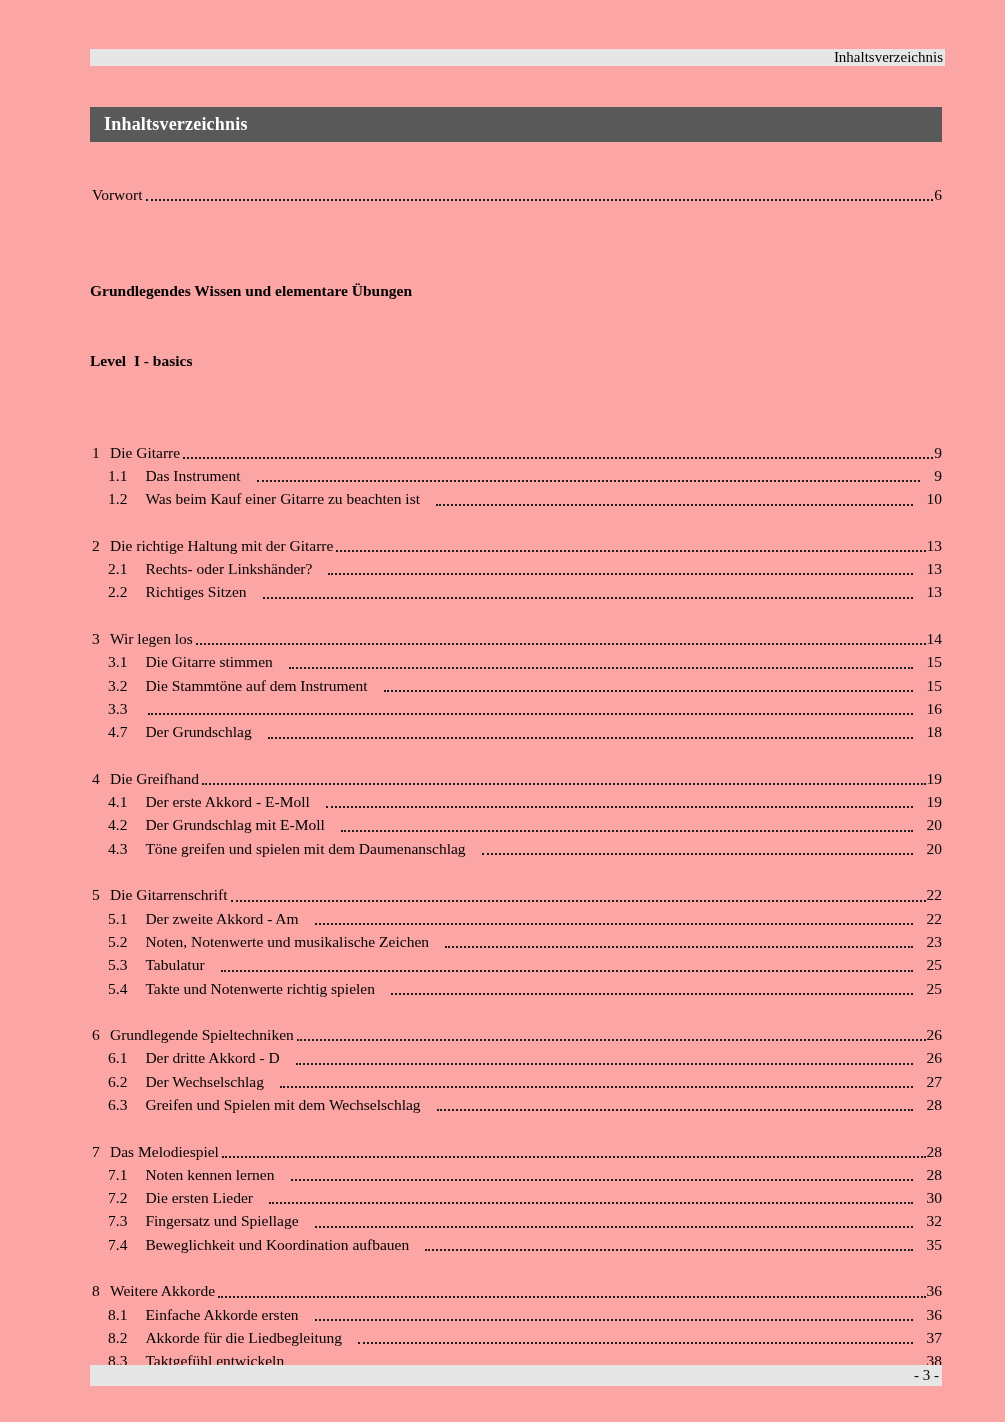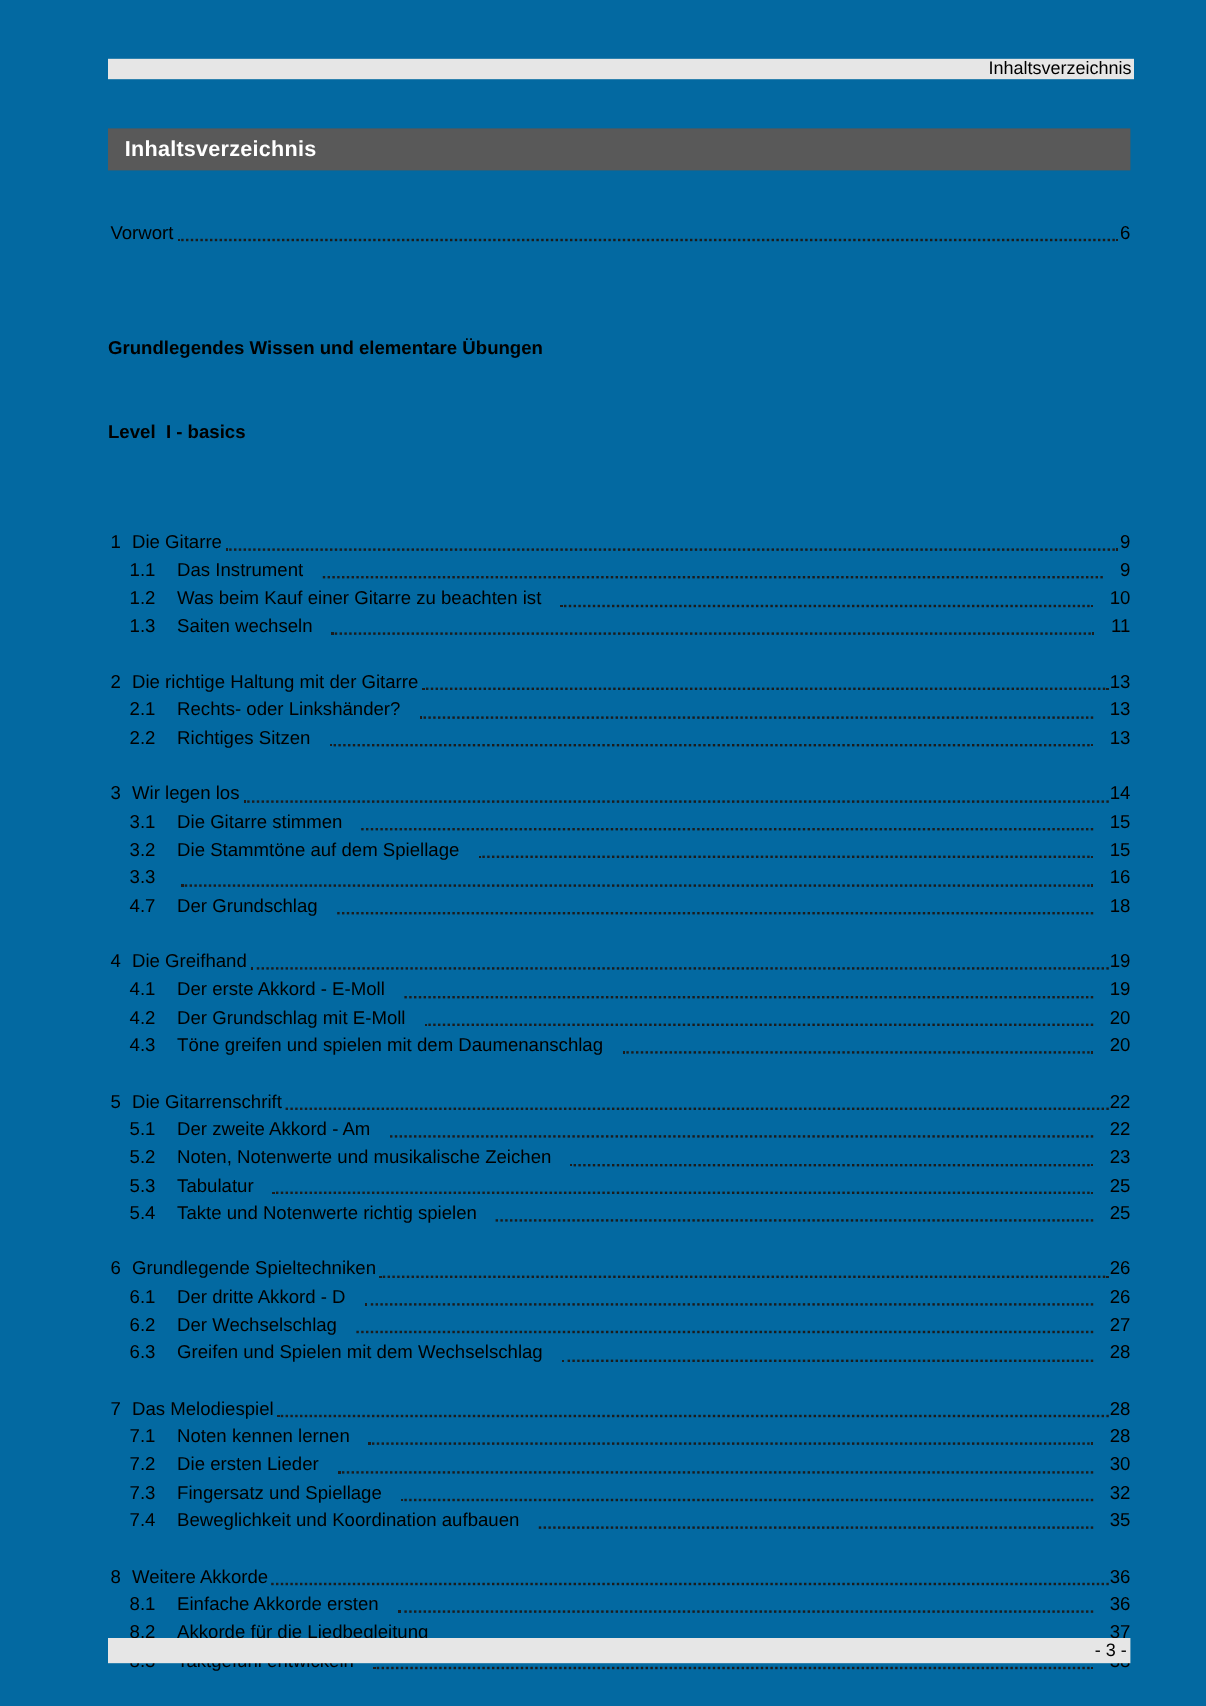"Inhaltsverzeichnis" .page { background: #0369a1 -> #fca5a5; font-family: Liberation Sans, sans-serif -> Liberation Serif, serif }
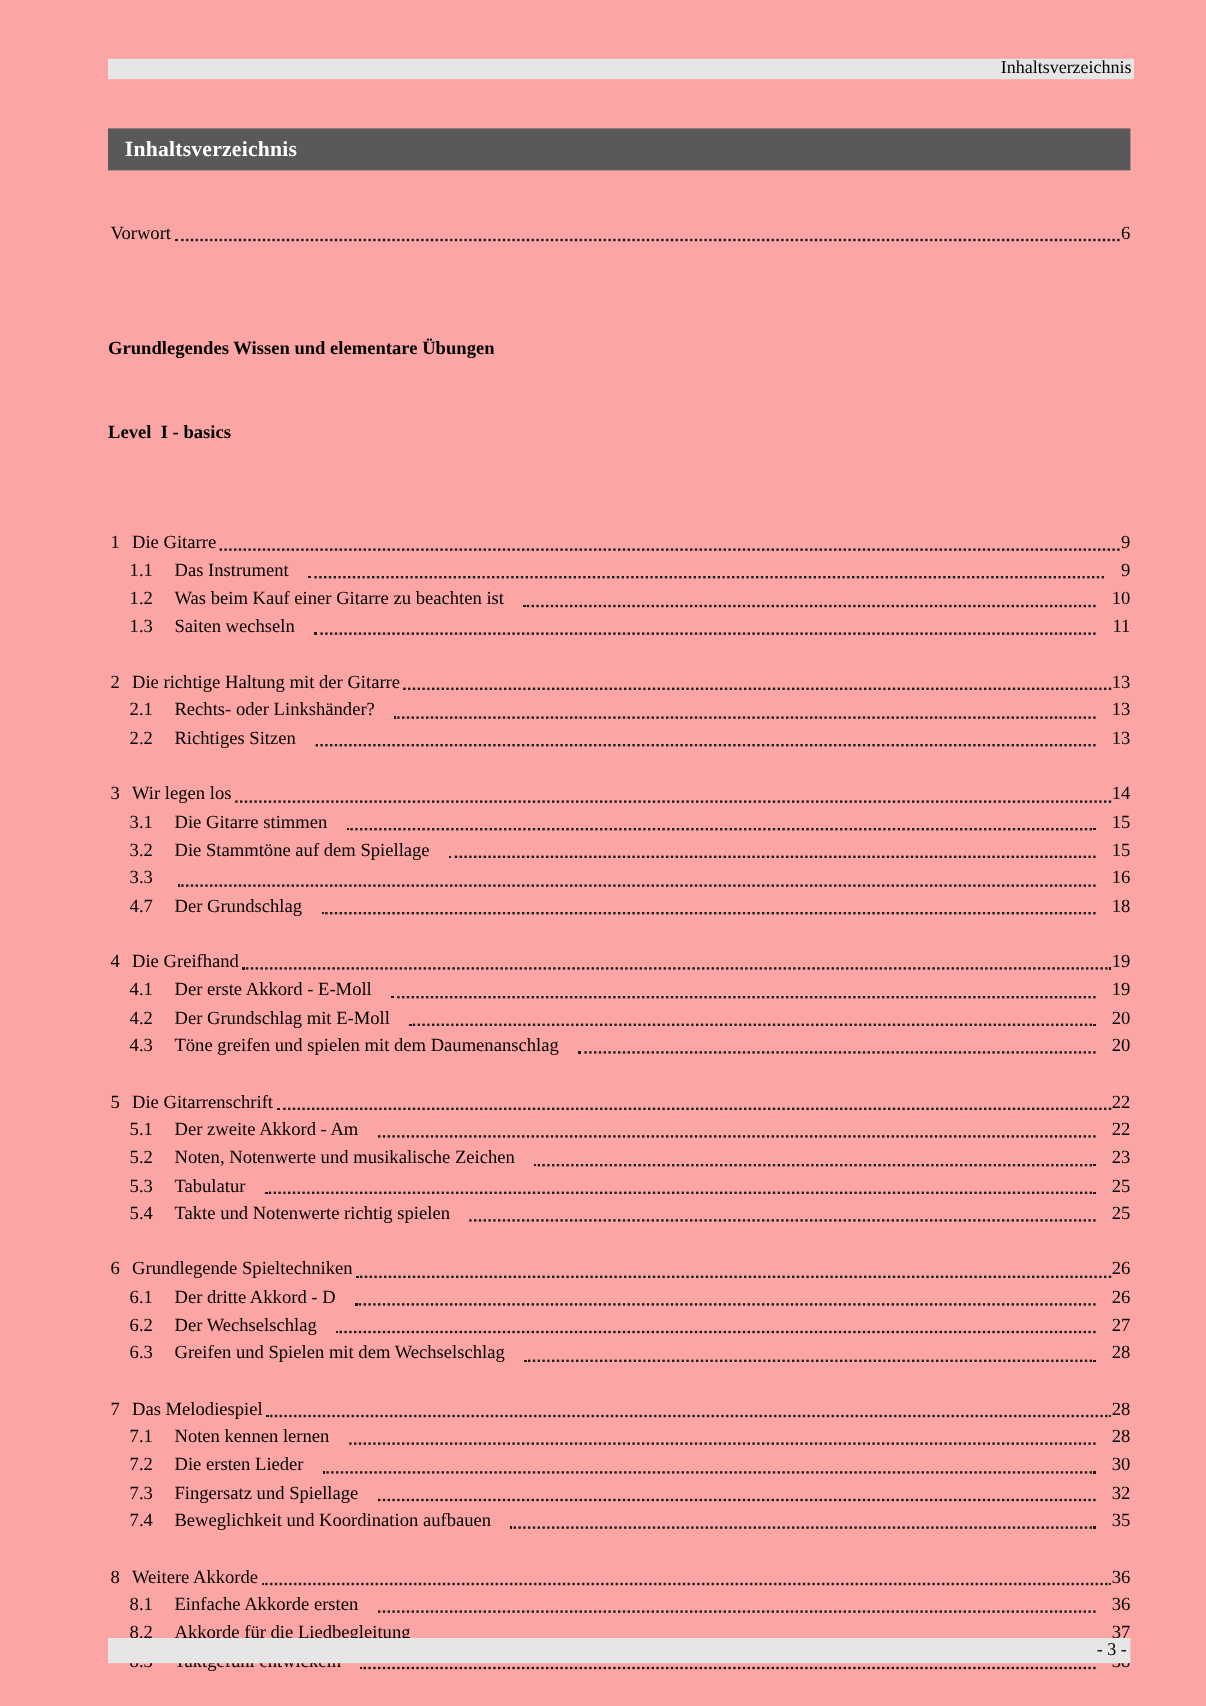"1.3" div.toc-row { html: <div> <span>1.3</span> <span>Saiten wechseln</span> <span></span> <span>11</span> </div> -> none }
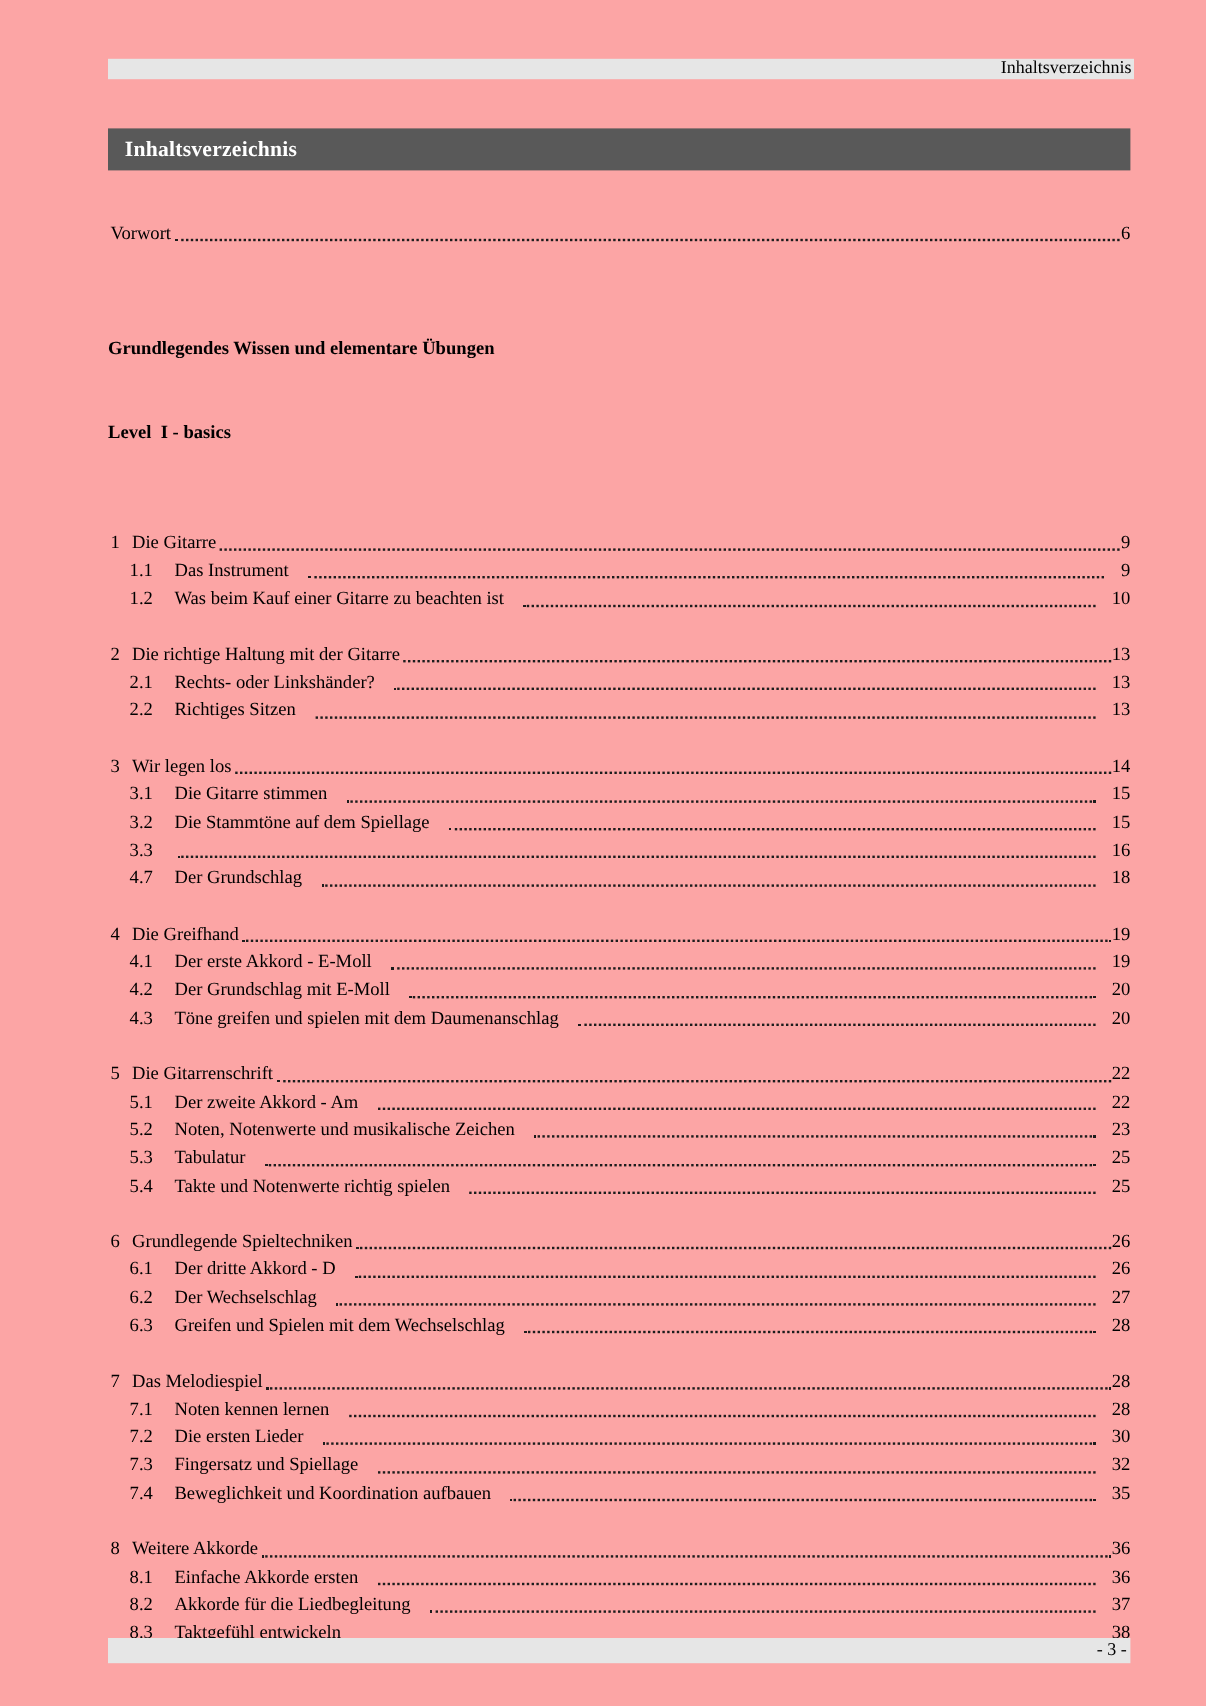"Die Stammtöne auf dem Spiellage" span.t { text: Spiellage -> Instrument }
